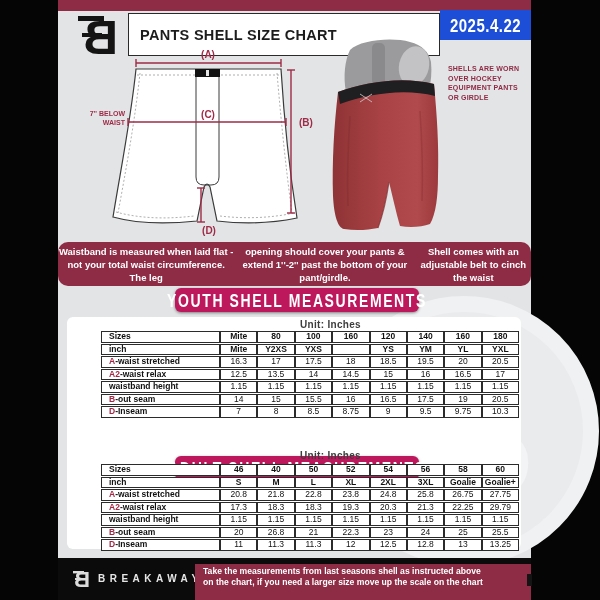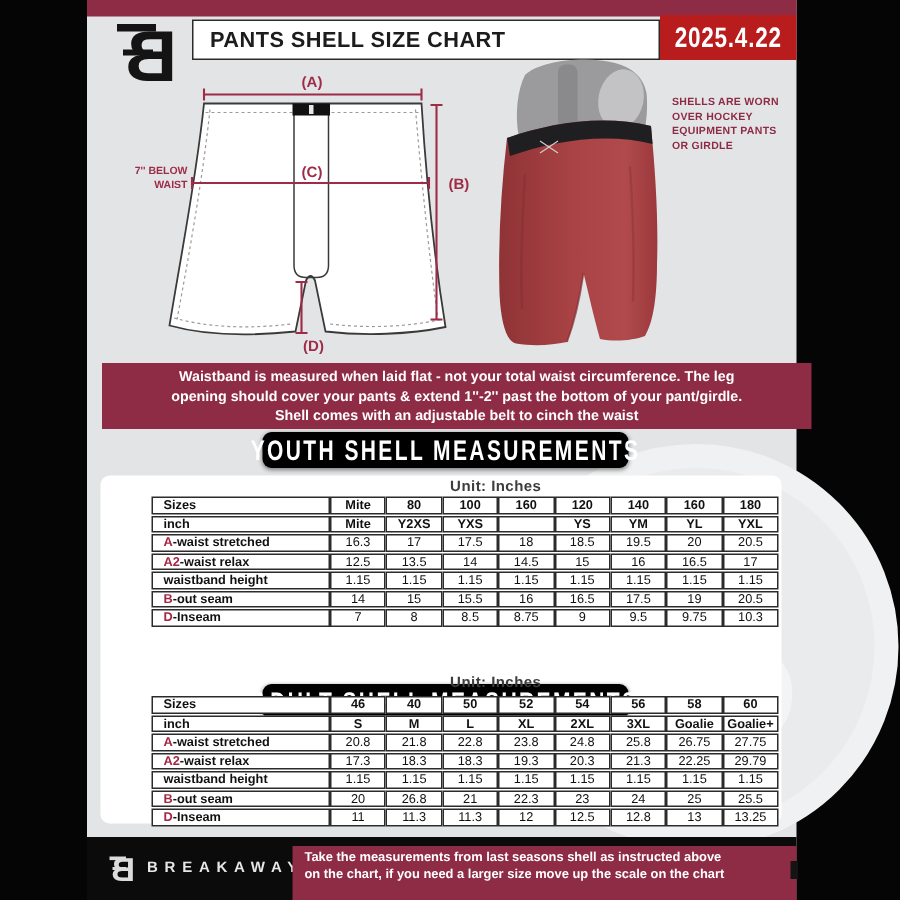"PANTS SHELL SIZE CHART" .titlebox { height: 27px -> 43px }
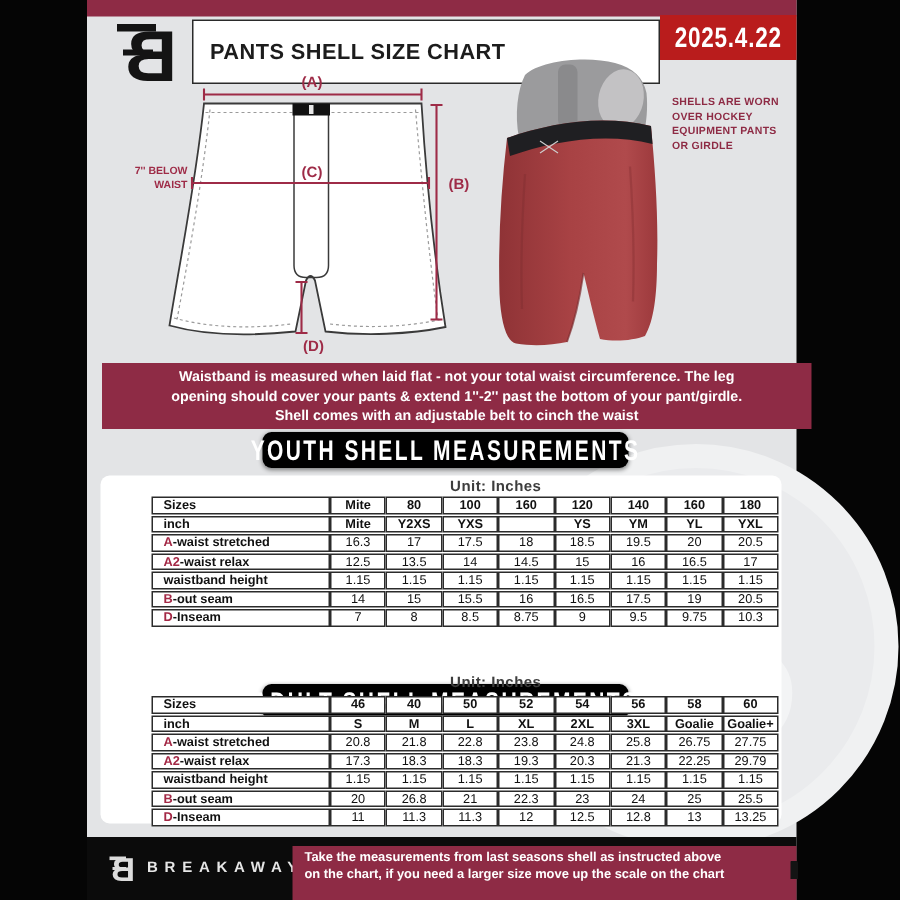"2025.4.22" .datebox { background: #b91c1c -> #1d4ed8 }
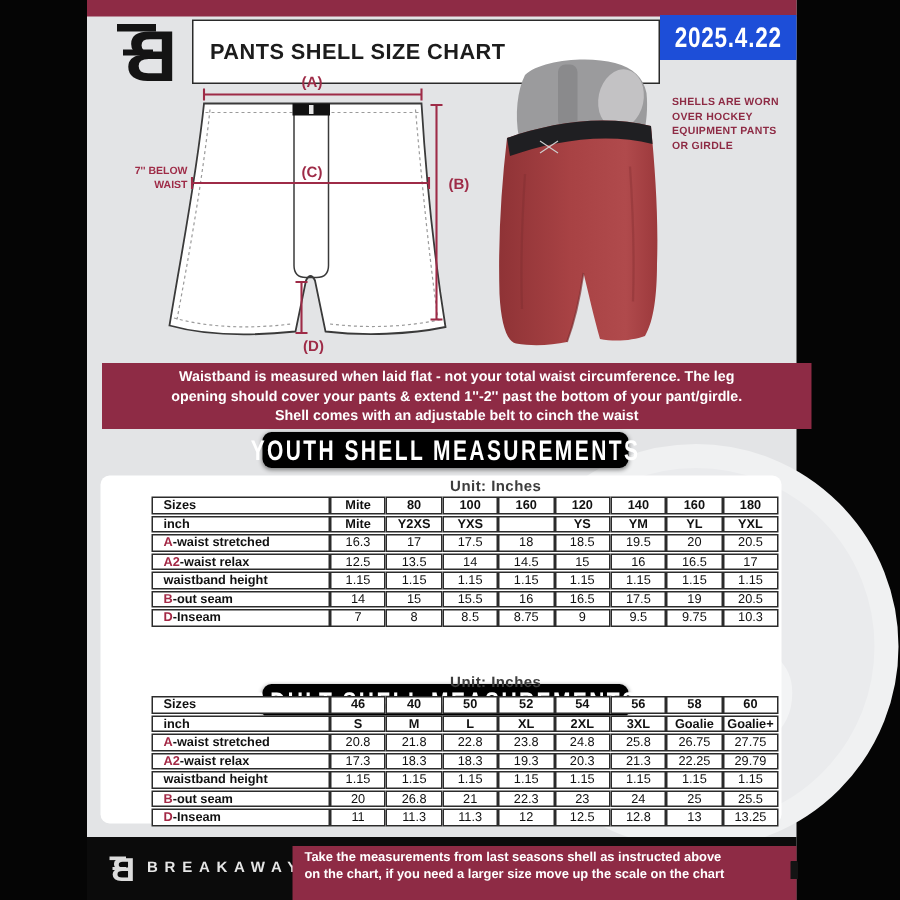"Waistband is measured when laid" .banner { border-radius: none -> 10px; flex-direction: column -> row; left: 10px -> 0 }
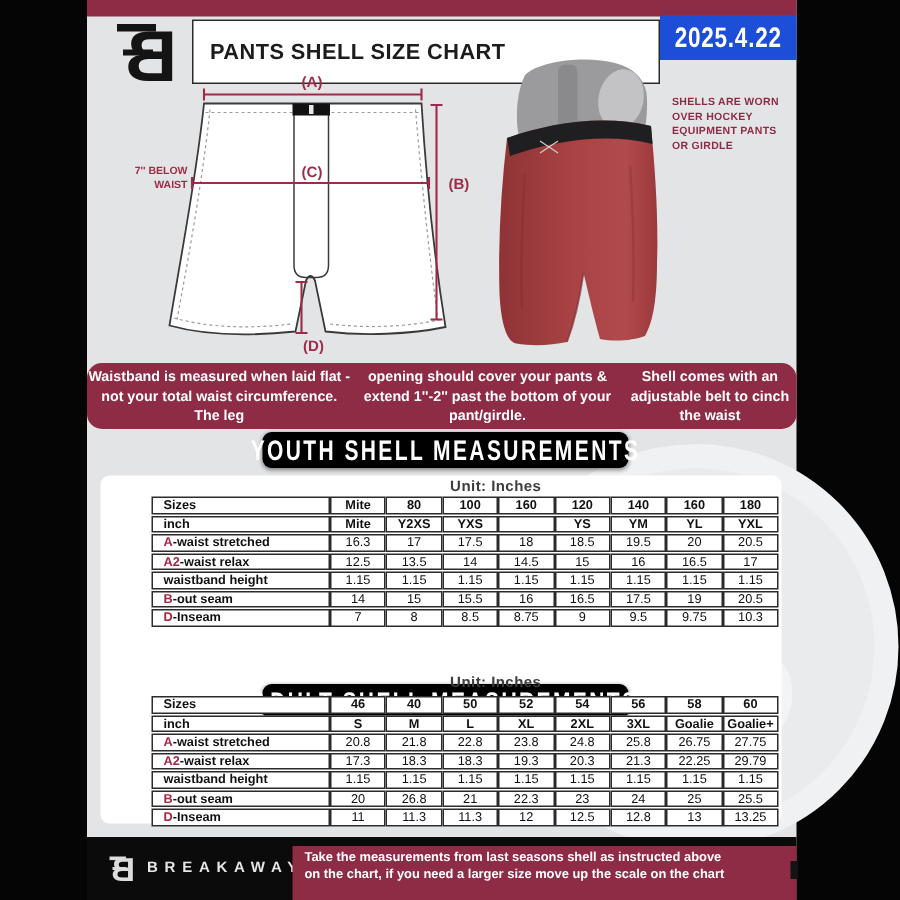"YOUTH SHELL MEASUREMENTS" .secthead { background: #000000 -> #be185d }
